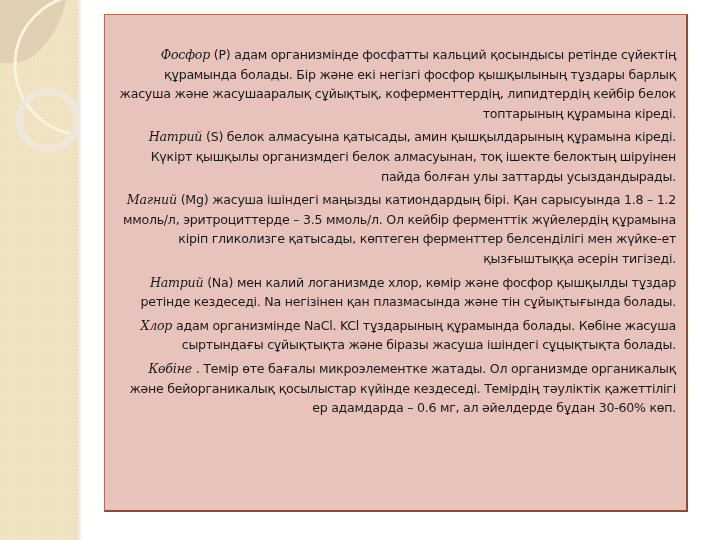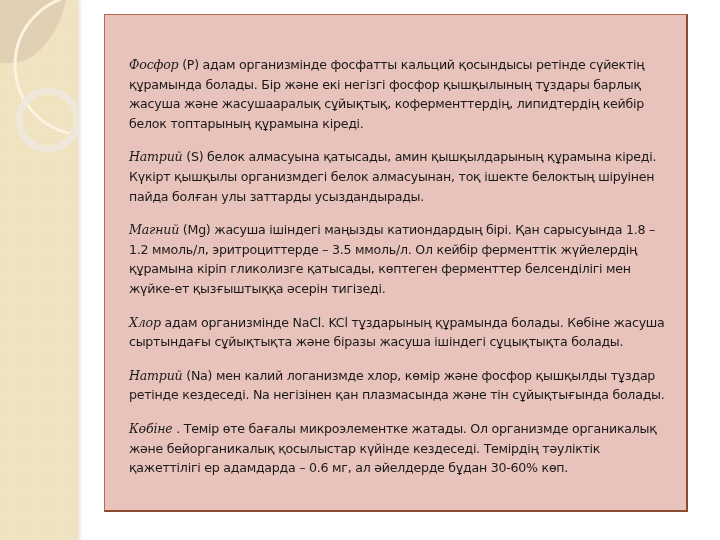"Фосфор (P) адам организмінде фосфатты" .text p { margin: 14px -> 4px; text-align: none -> right }
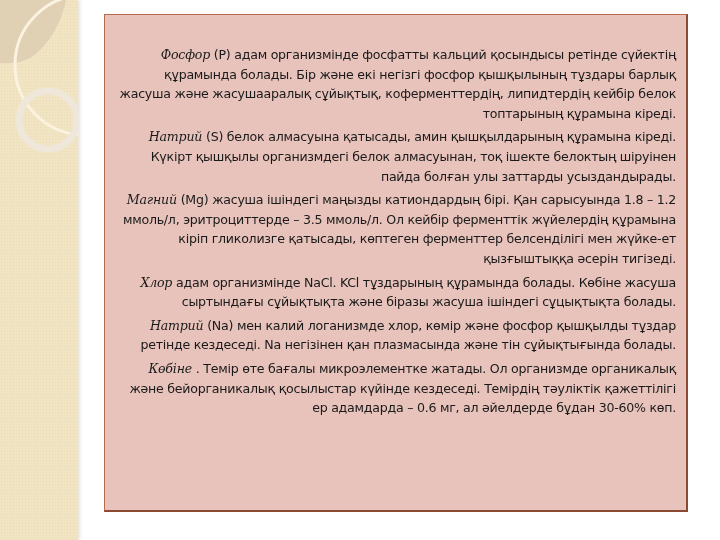"Хлор адам организмінде NaCl. KCl" p { order: before "Натрий (Na) мен калий логанизмде" -> after "Натрий (Na) мен калий логанизмде" }
